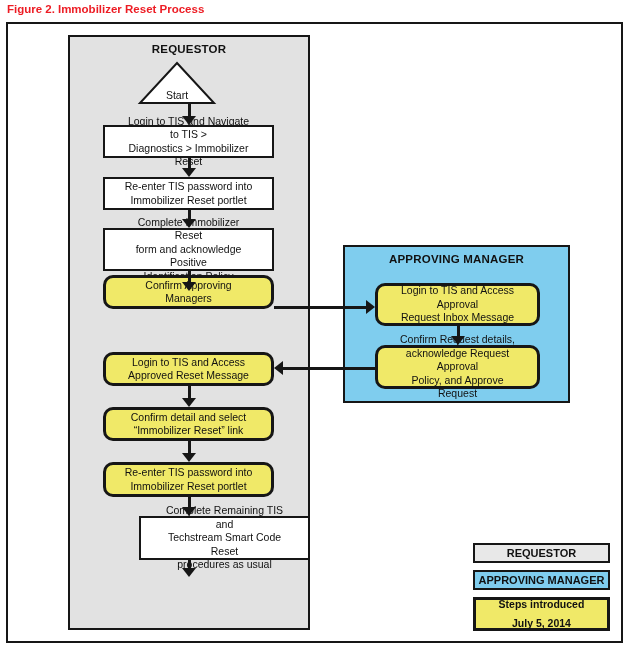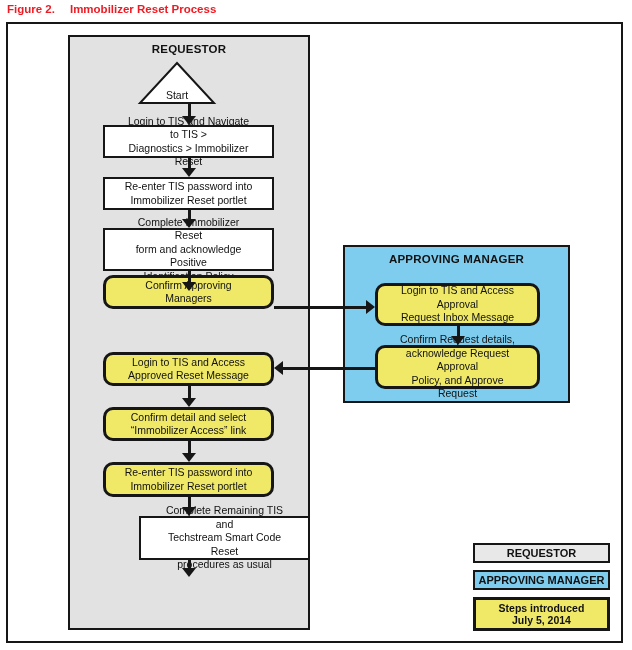"Figure 2." .fig-title { gap: 15px -> 3px }
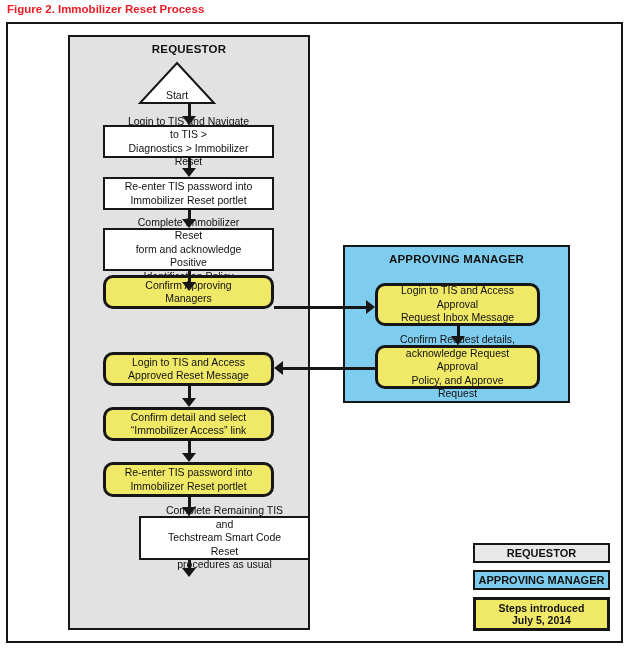"Confirm detail and select" span { text: Access -> Reset }
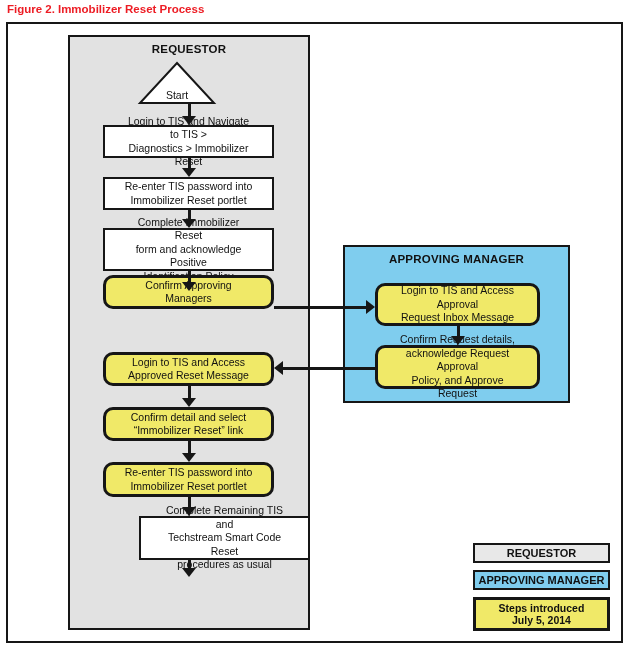"Steps introduced" #legend-newsteps { line-height: 12px -> 19px }
